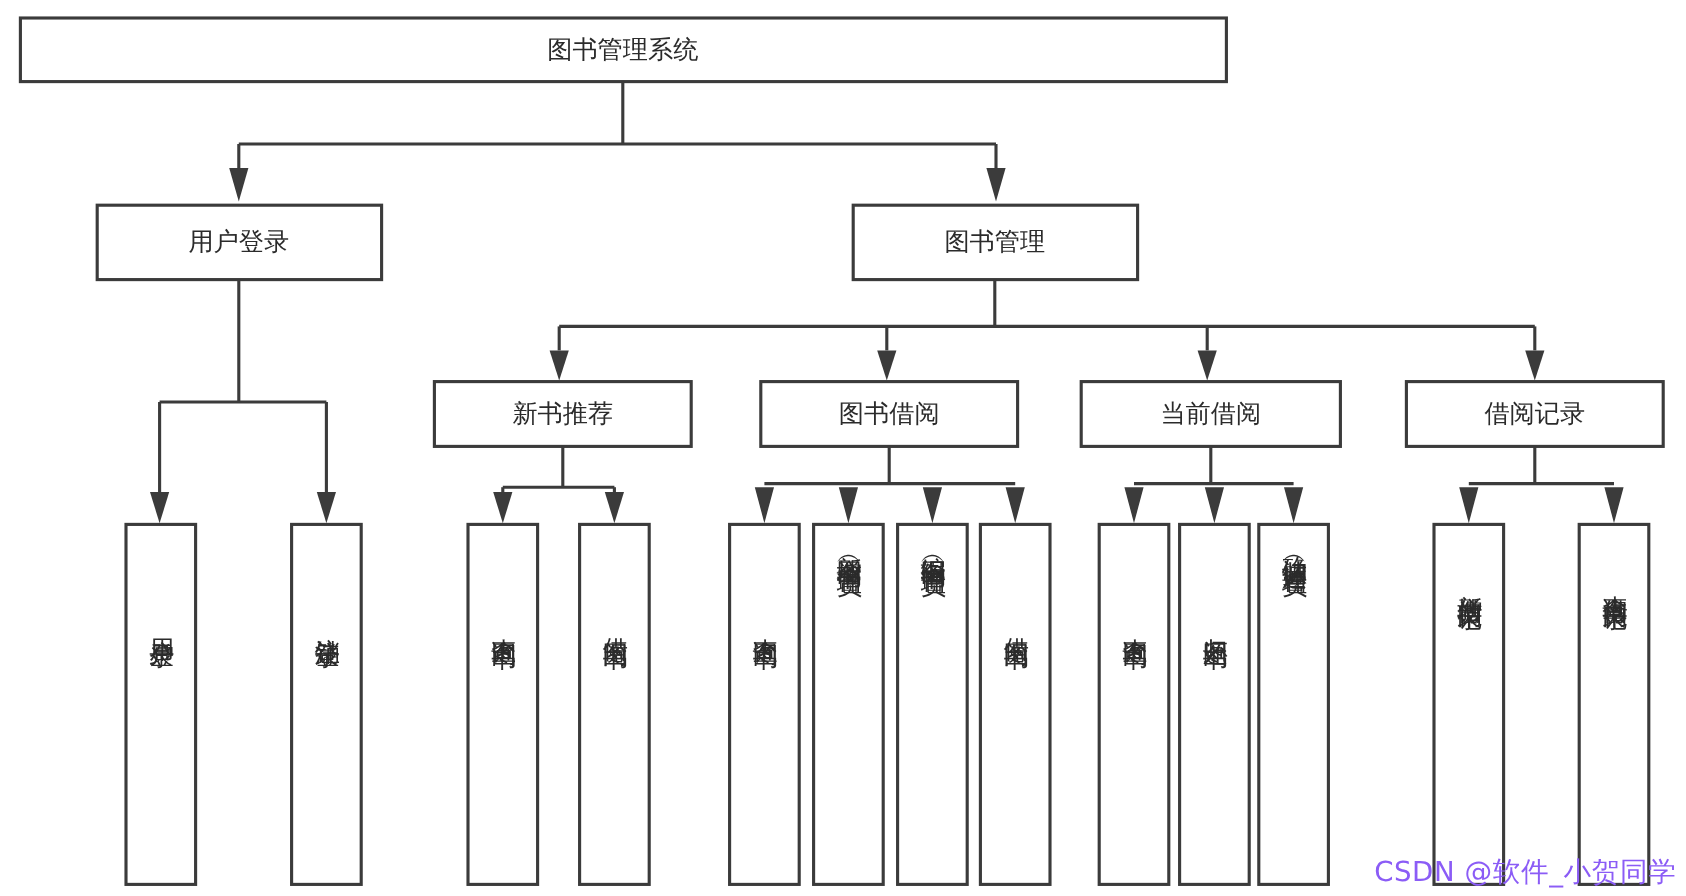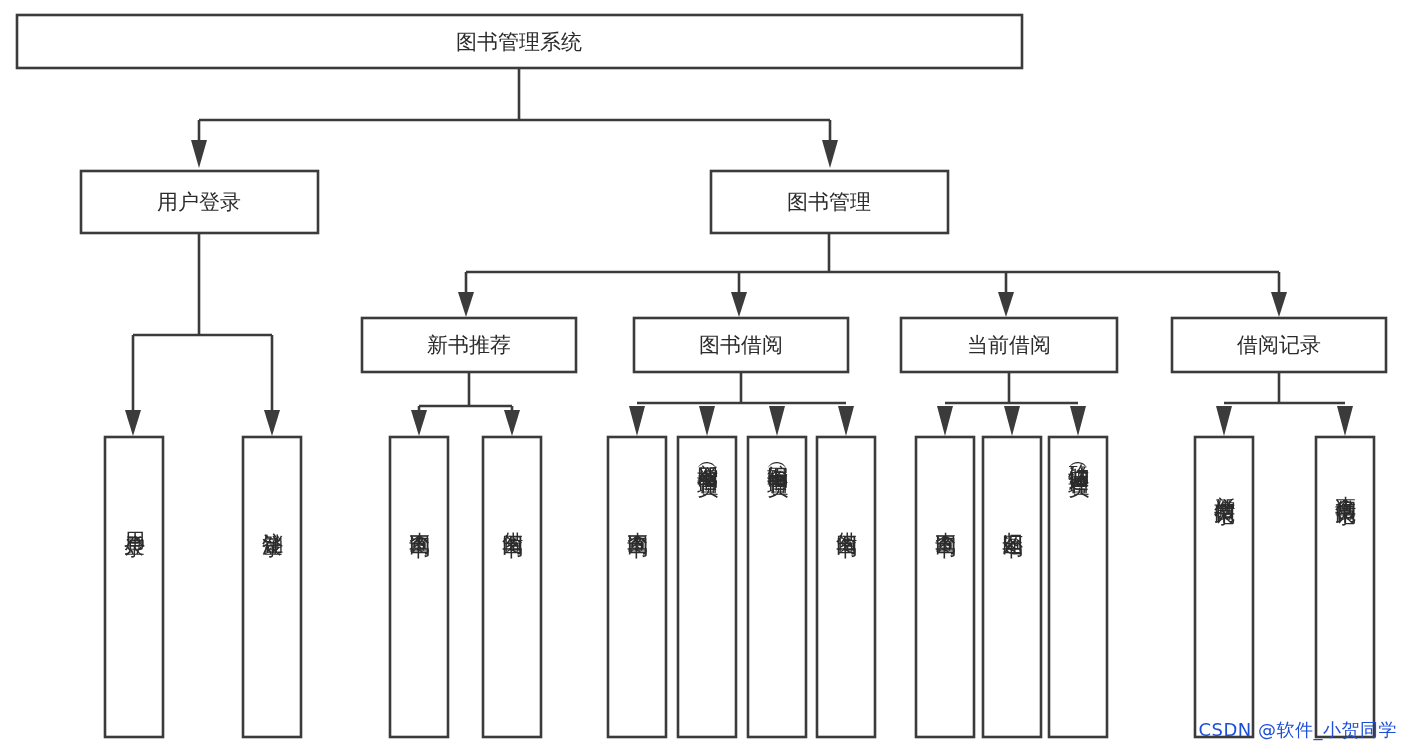"CSDN @软件_小贺同学" .watermark { color: #1d4ed8 -> #8b5cf6; font-size: 18px -> 23px }
